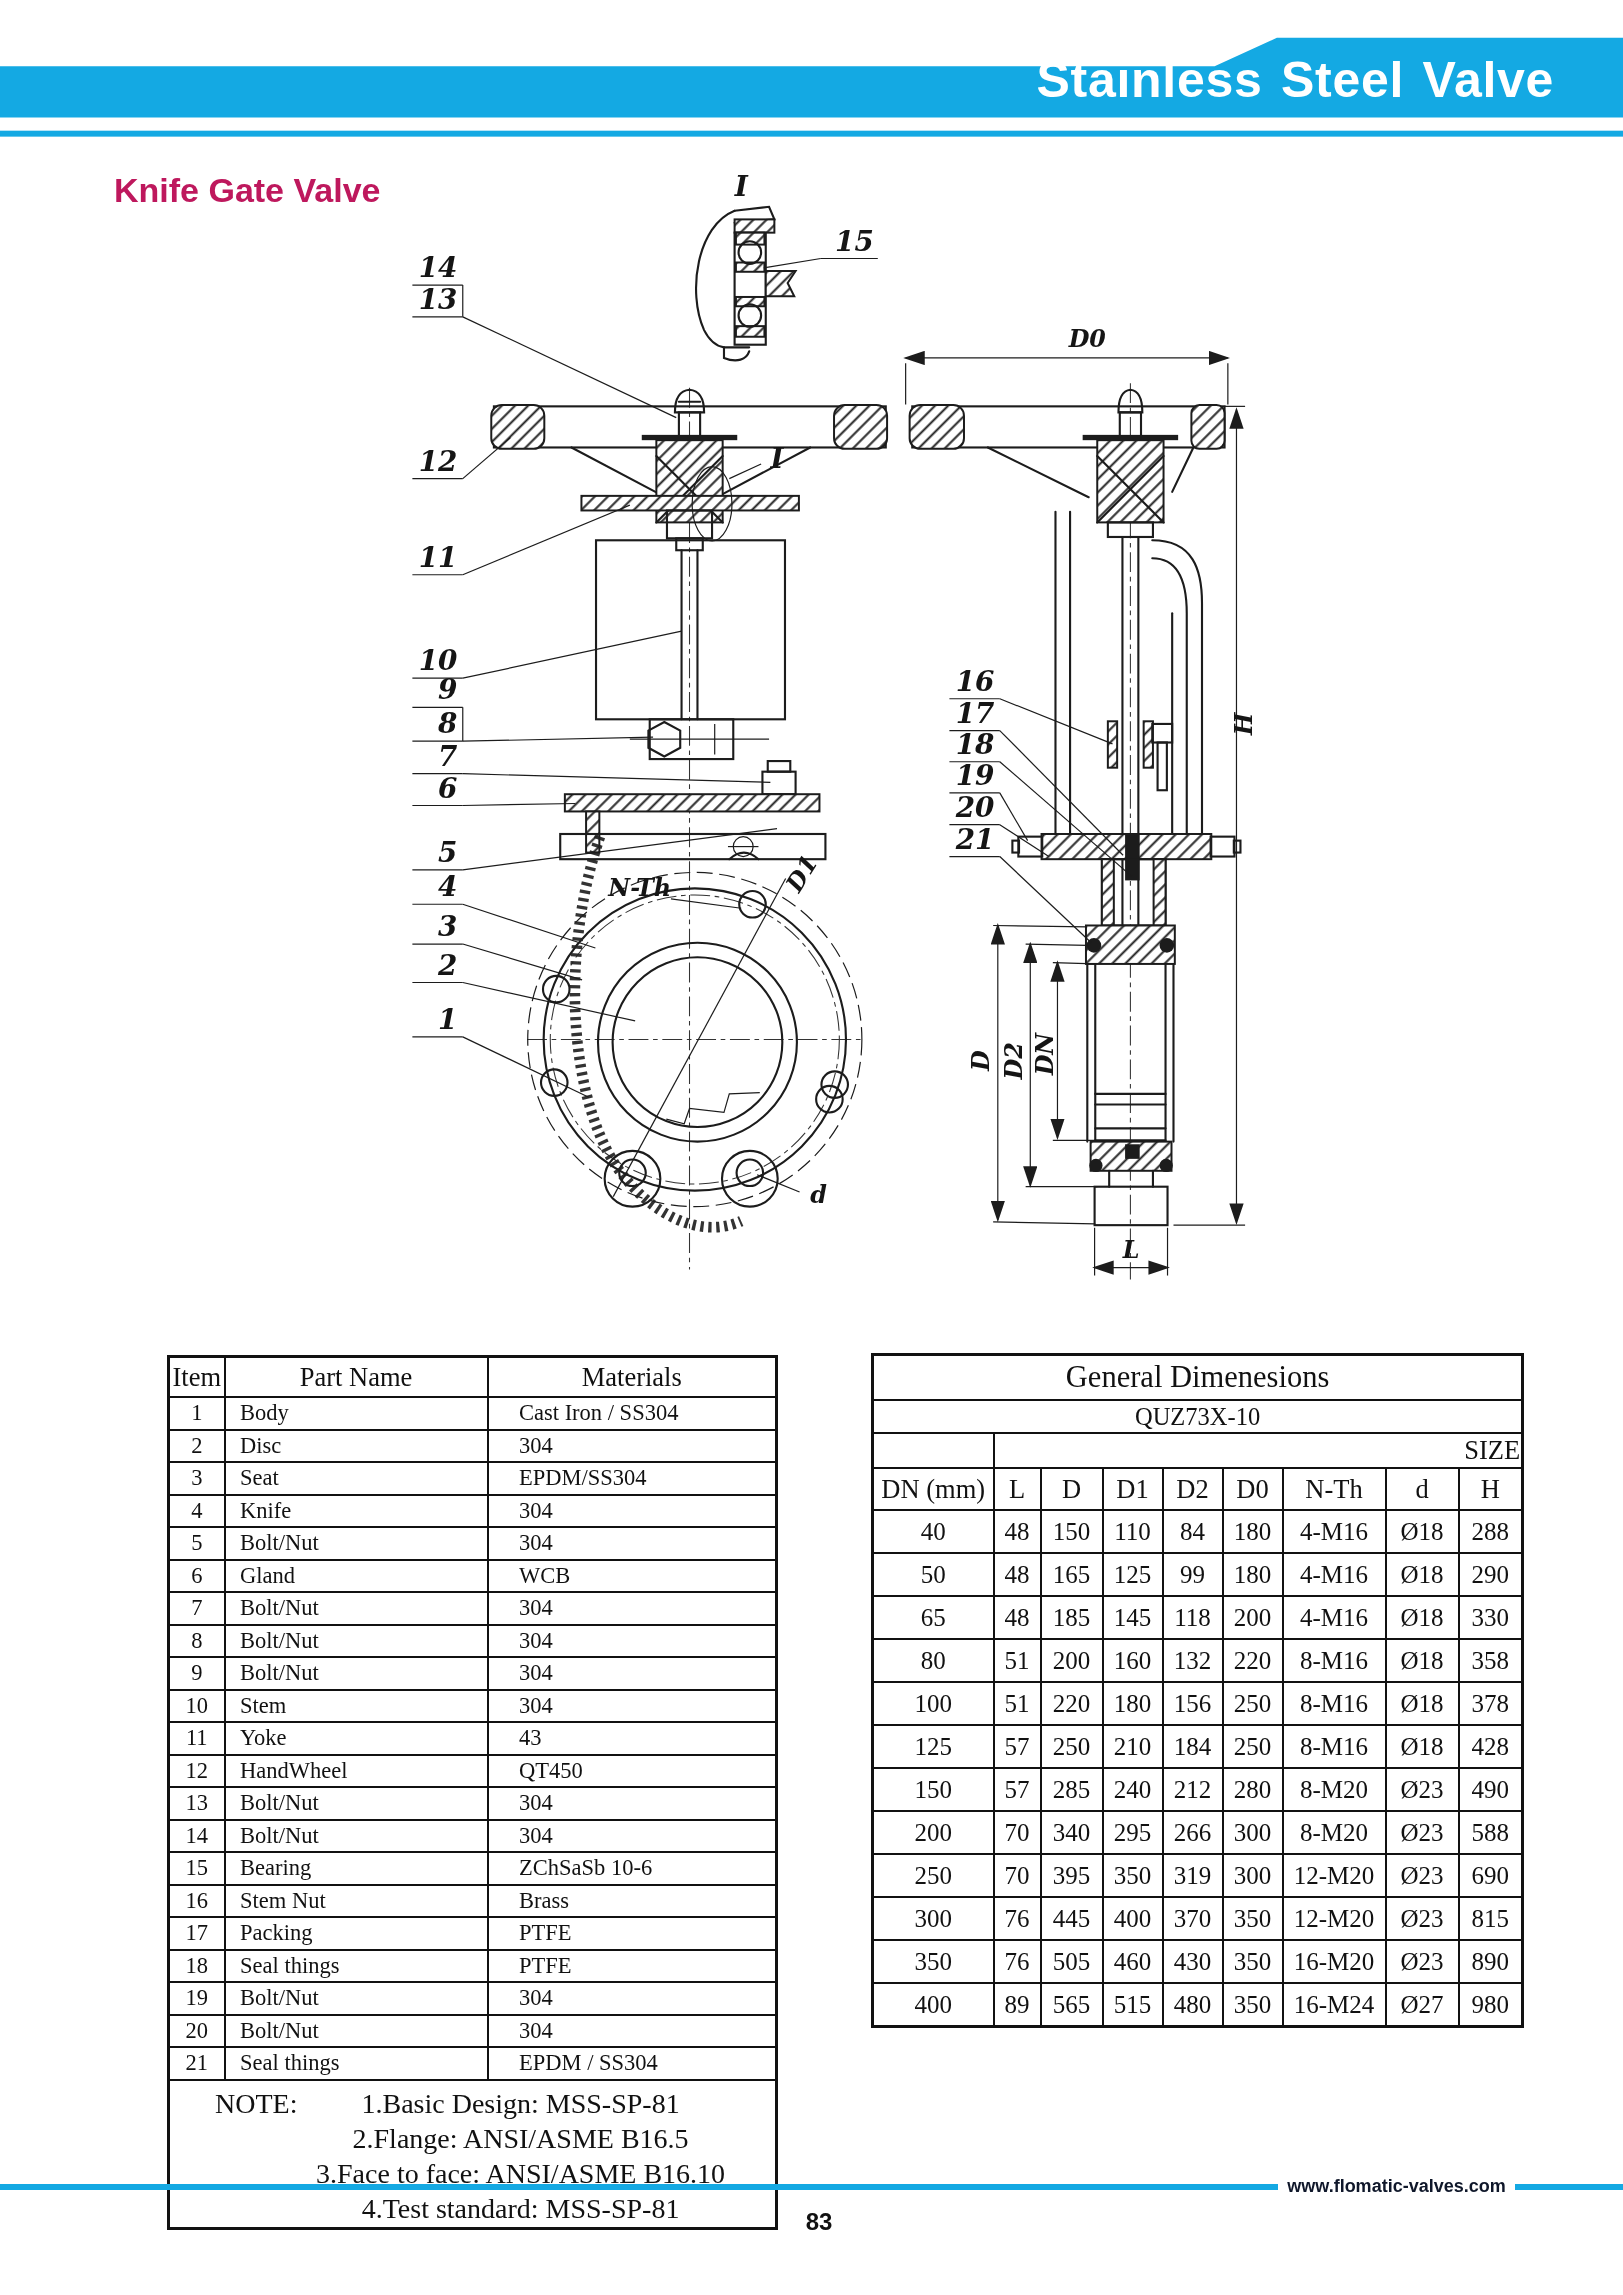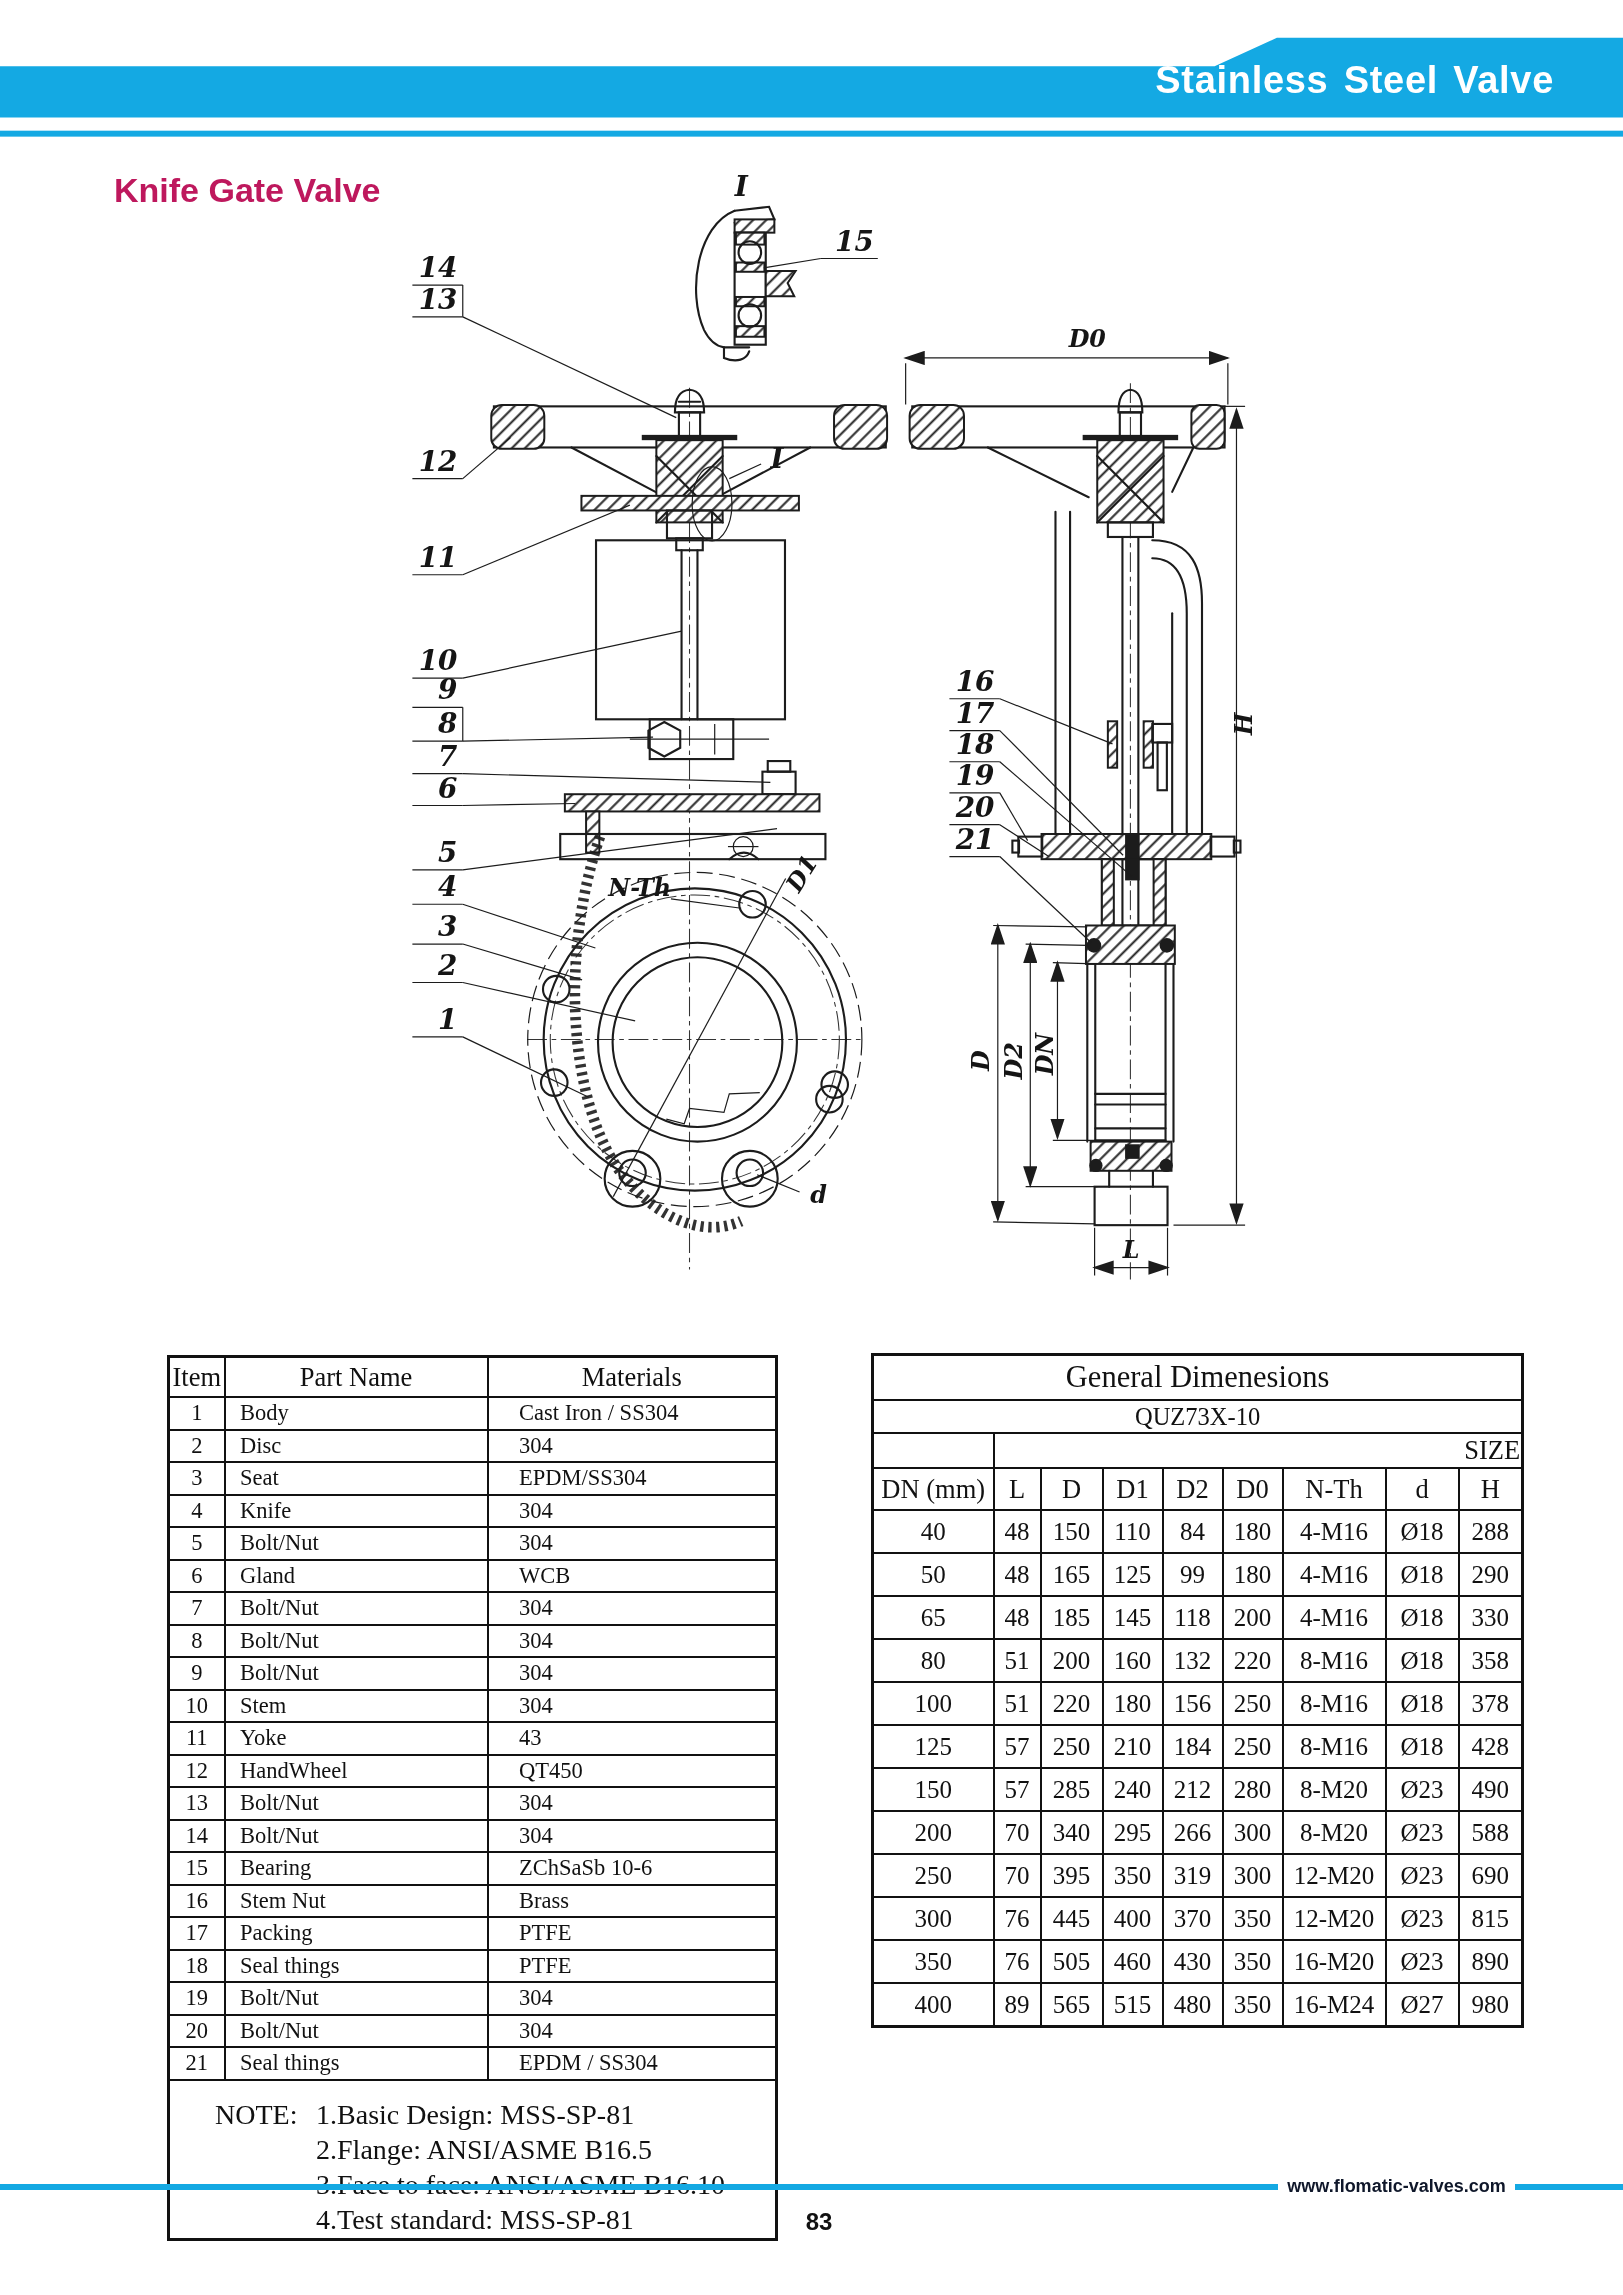"Stainless Steel Valve" .banner-title { font-size: 38px -> 50px }
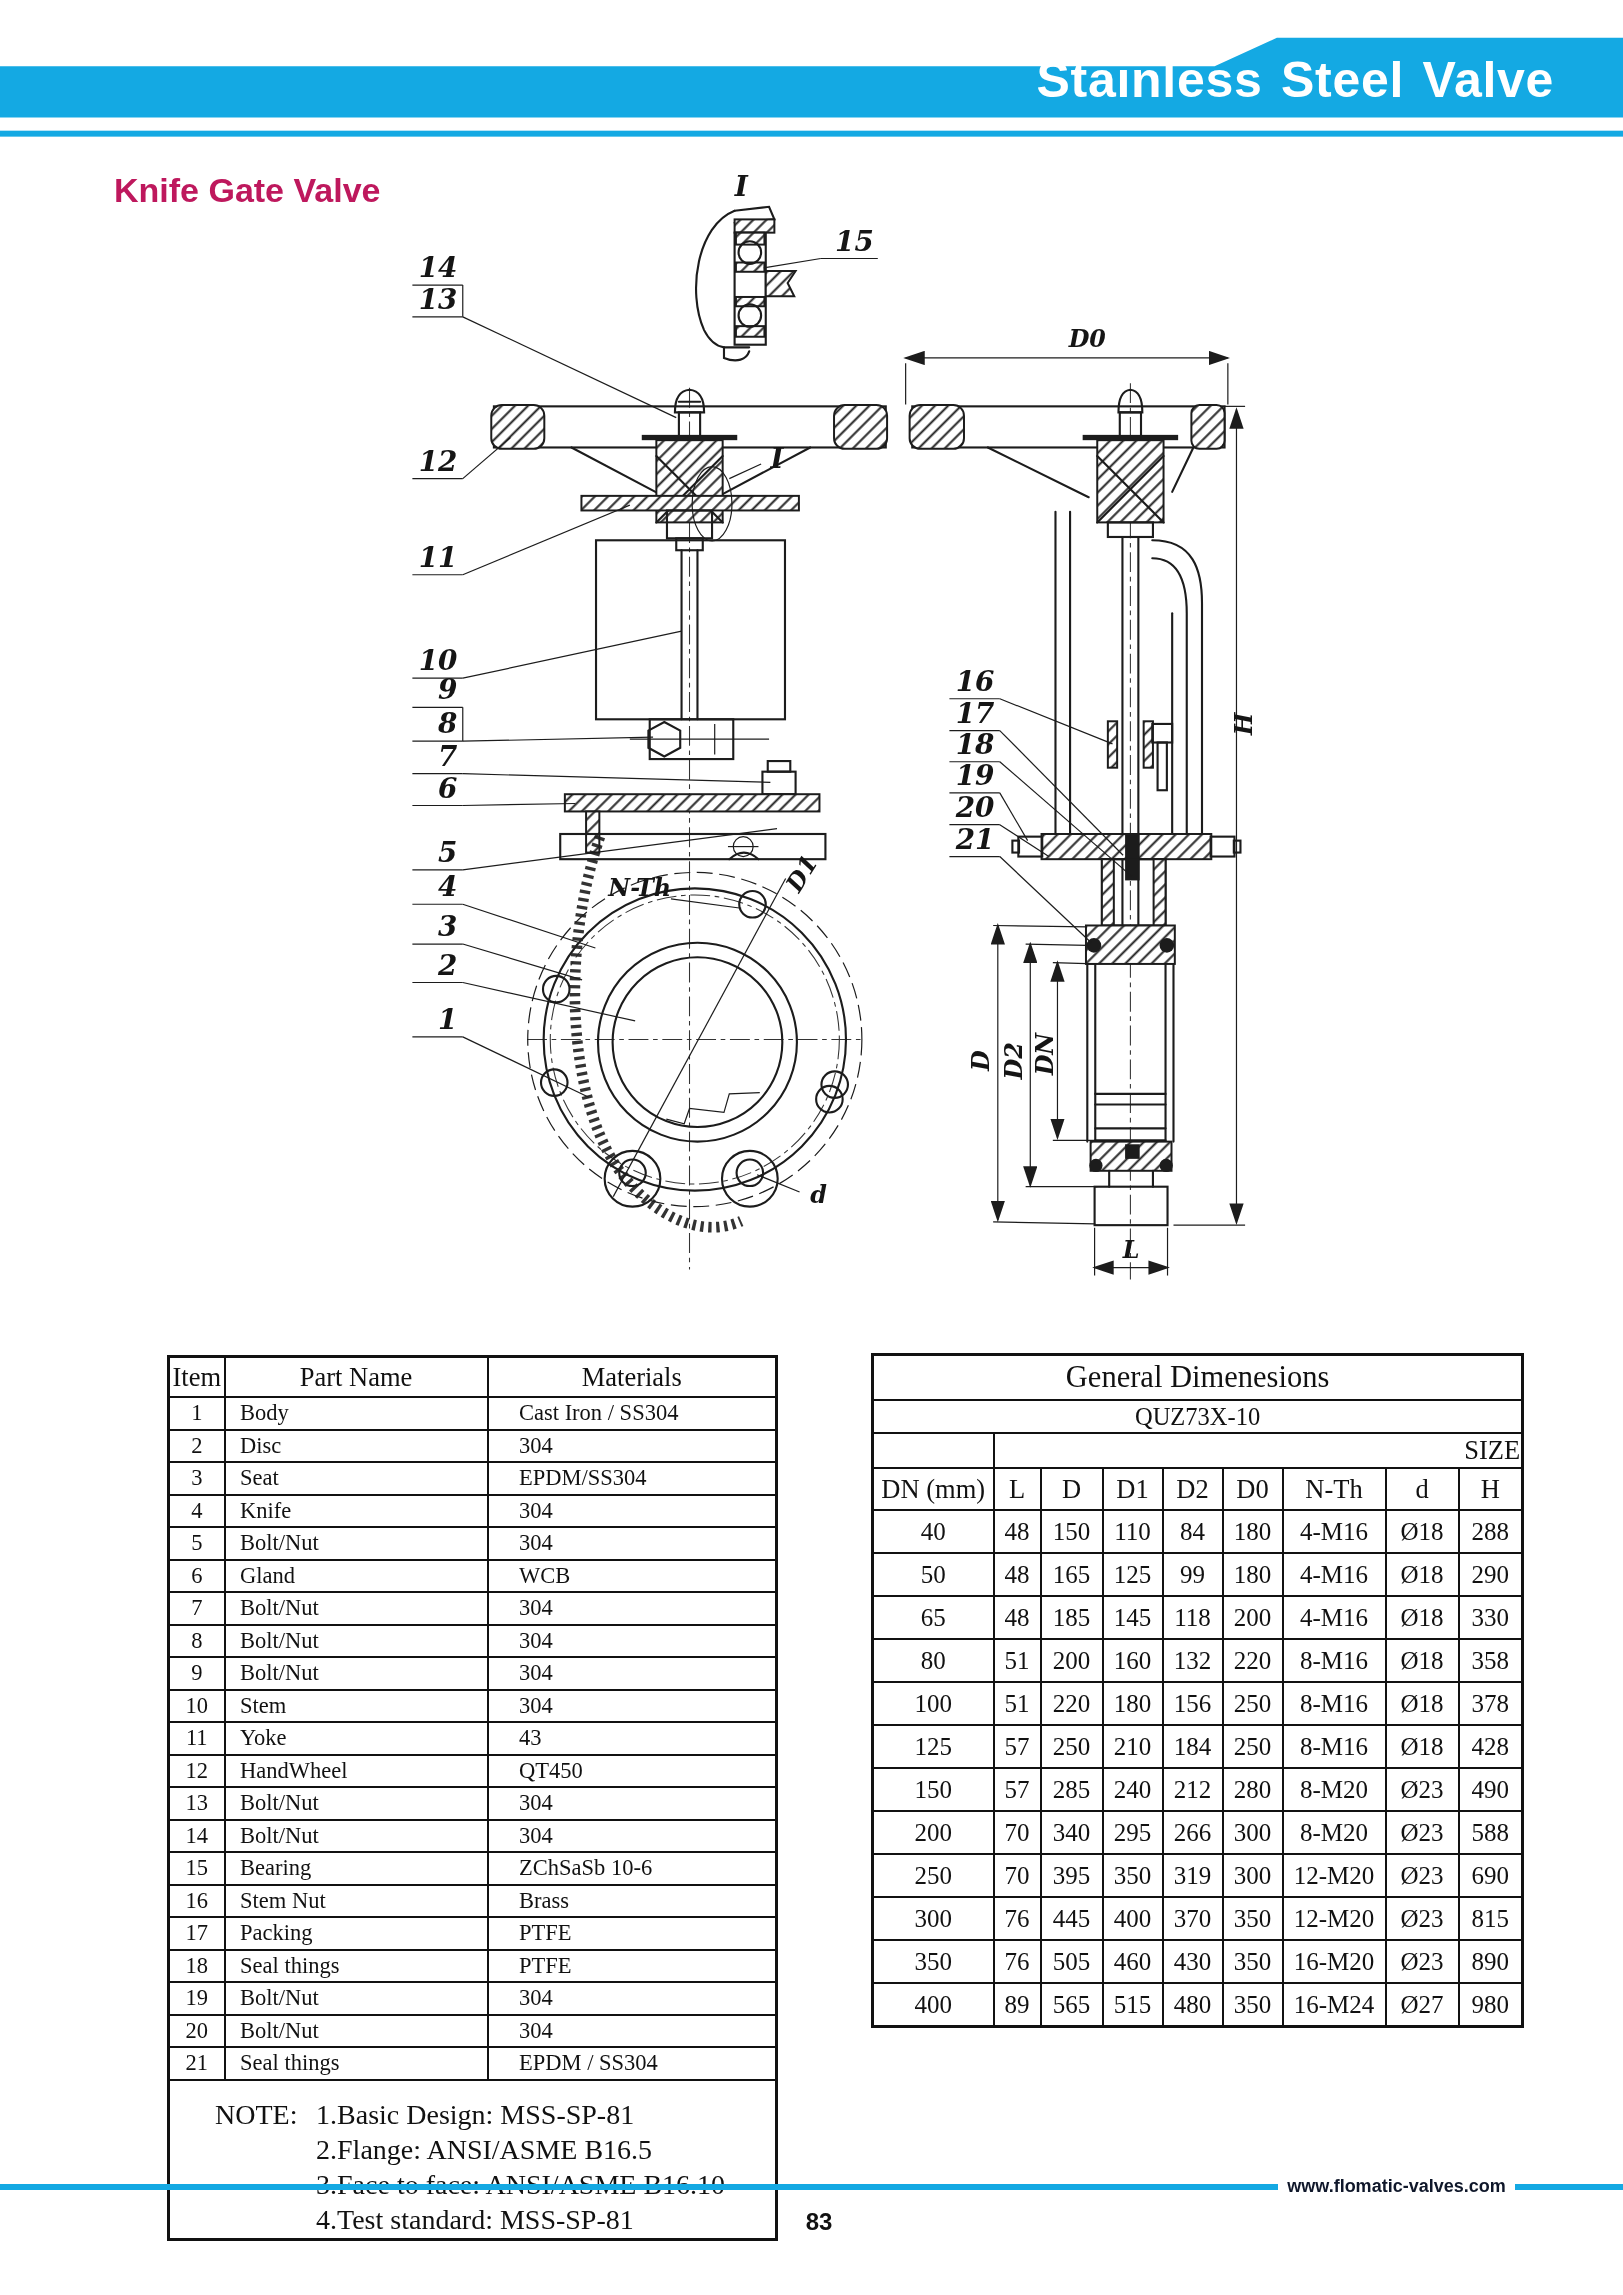"NOTE:" .parts .note-cell { padding: 16px 0 0 45px -> 5px 0 0 45px; text-align: none -> center }
